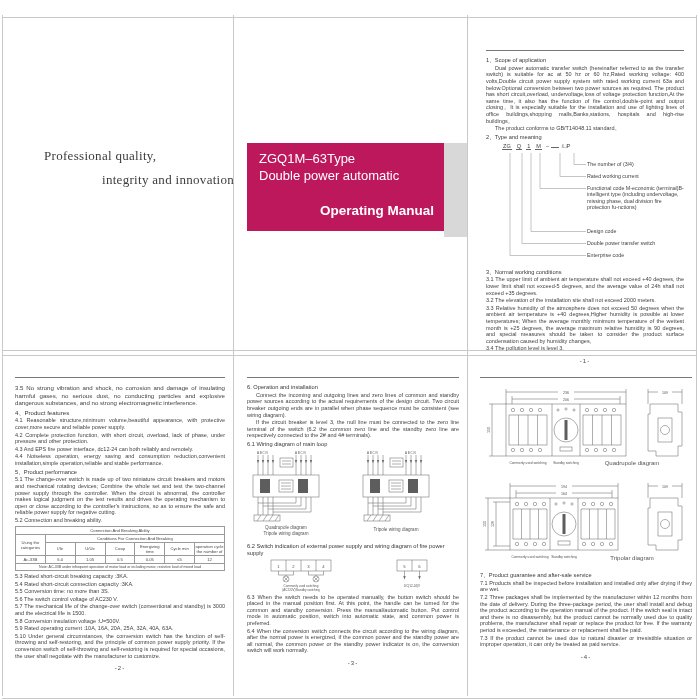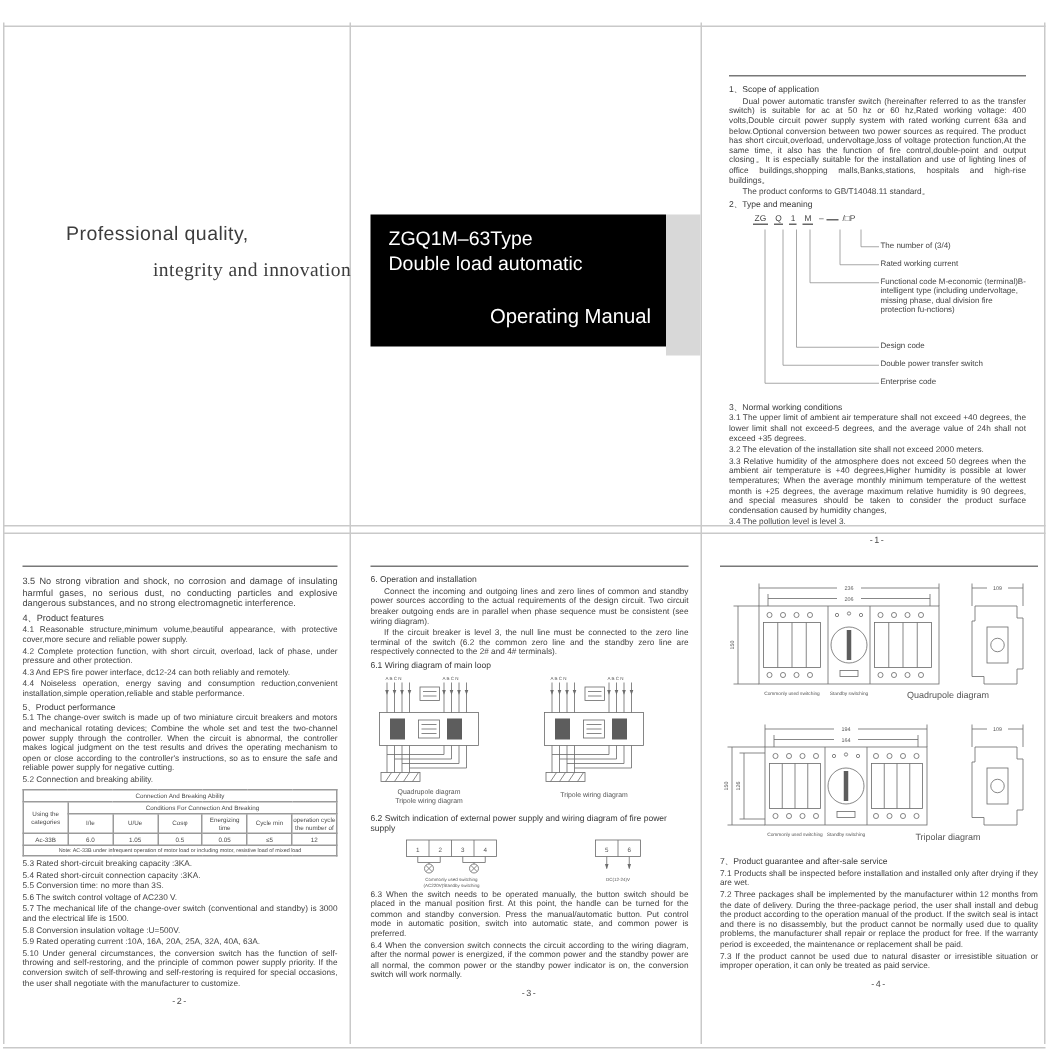"Professional quality," .back-l1 { font-family: Liberation Sans, sans-serif -> Liberation Serif, serif }
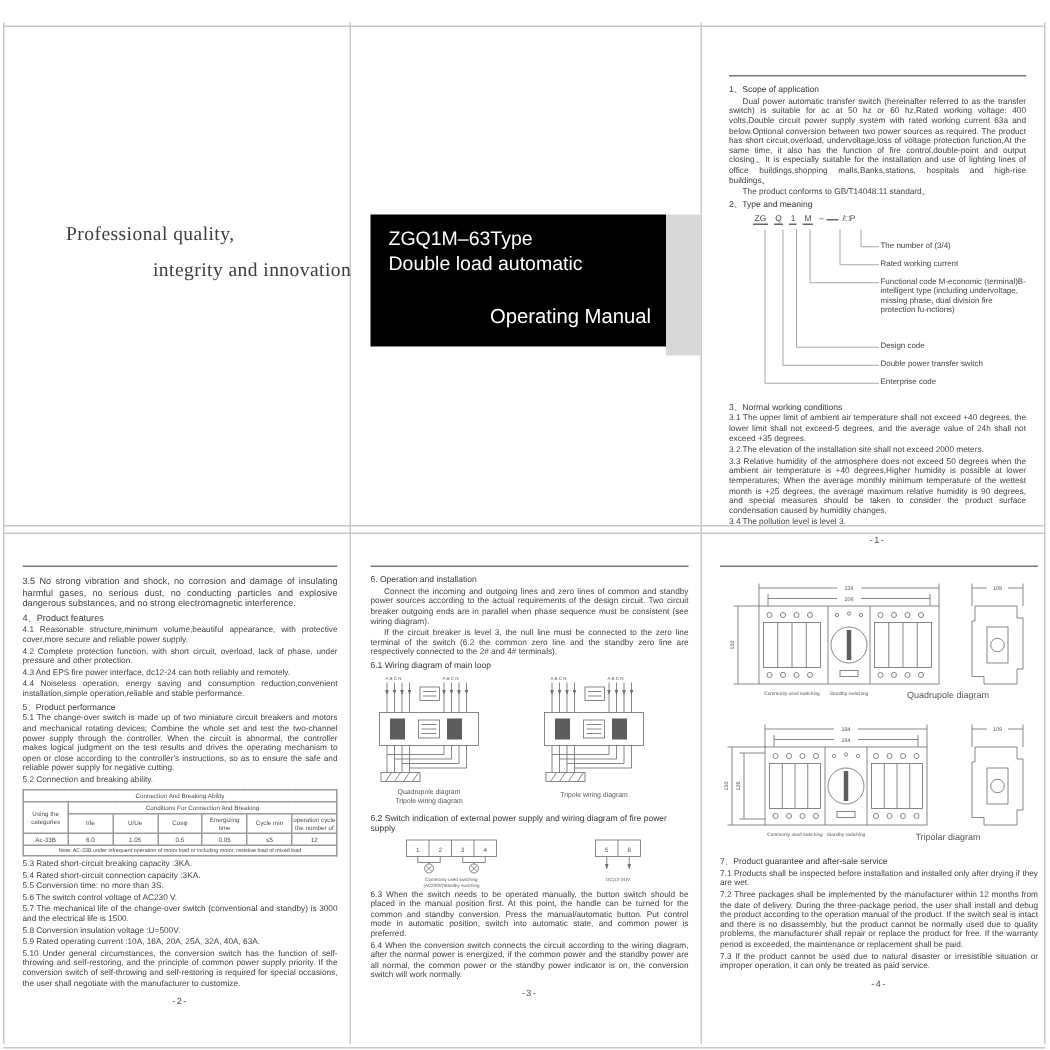"ZGQ1M–63Type" .green-box { background: #000000 -> #be185d }
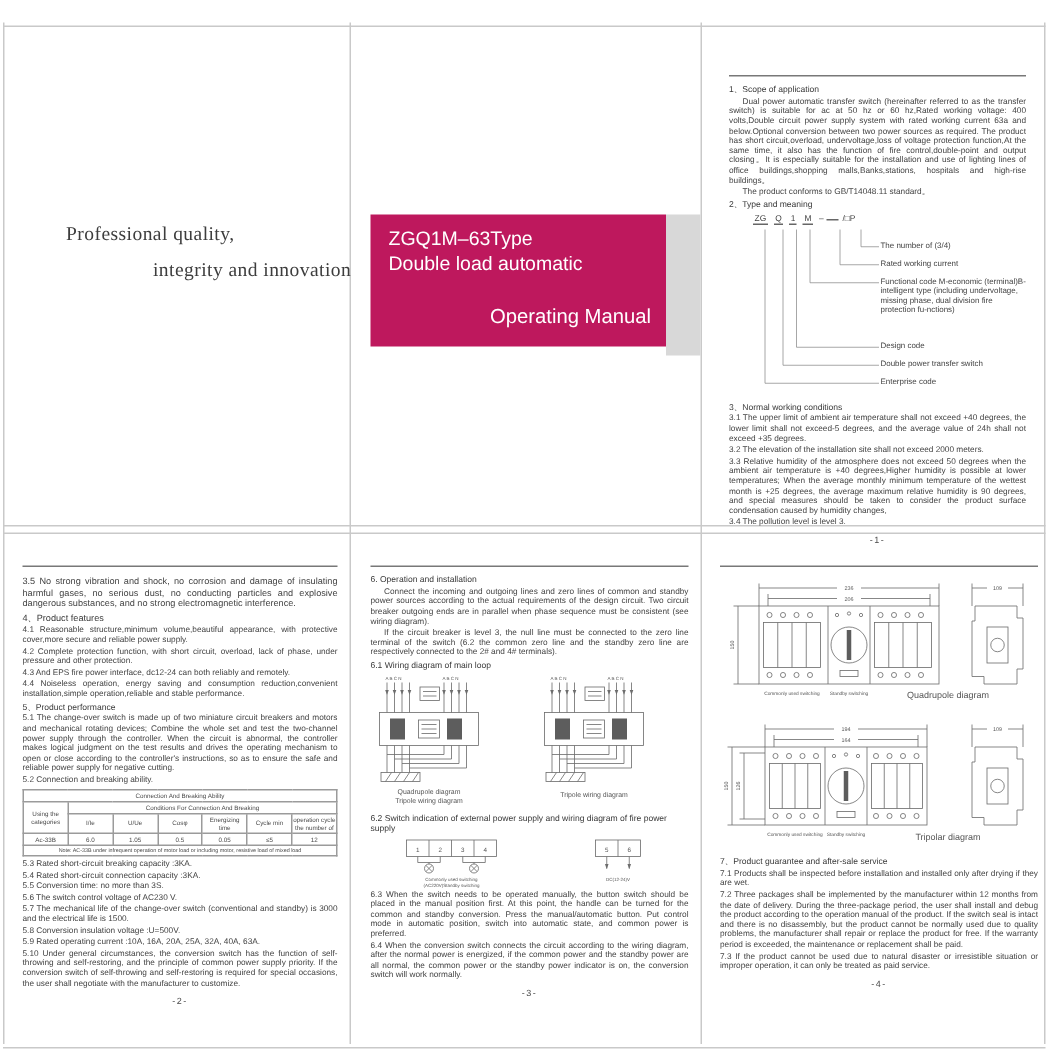"Double load automatic" div { text: load -> power }
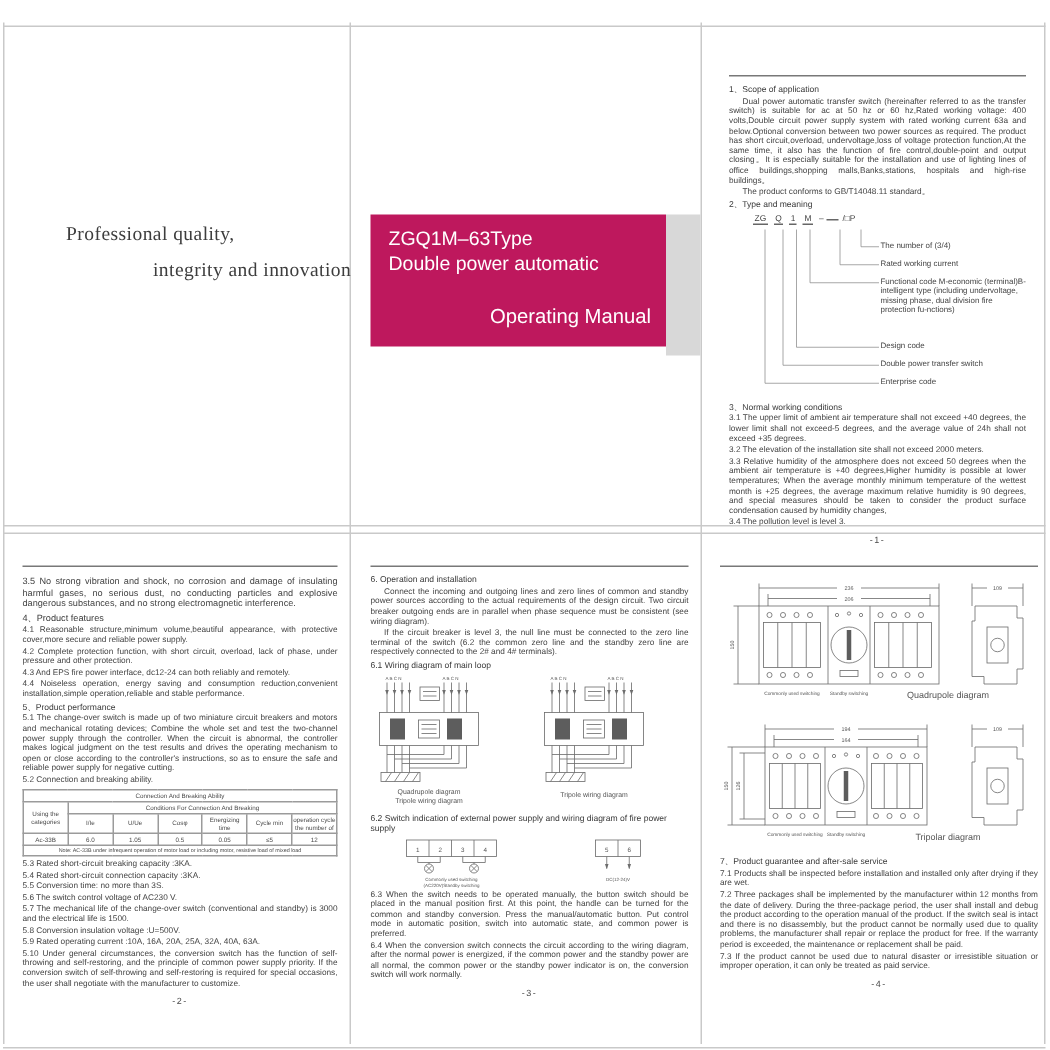"Operating Manual" .cover-sub { font-weight: normal -> bold }
